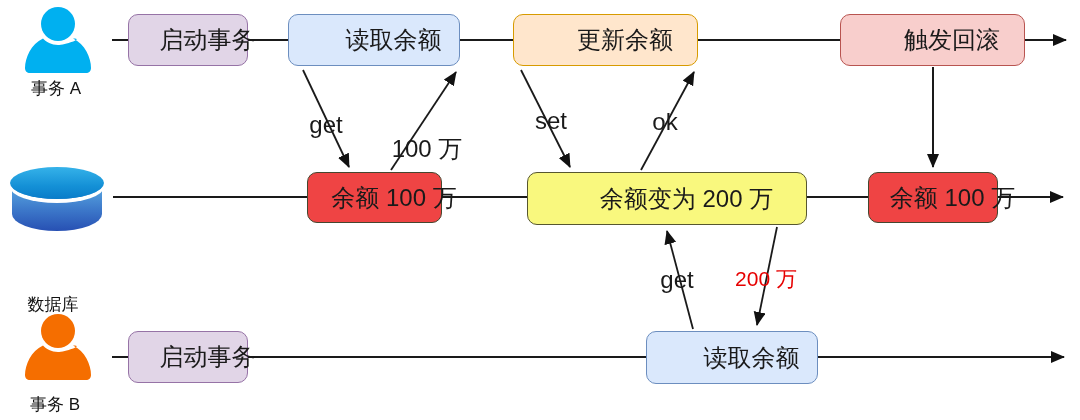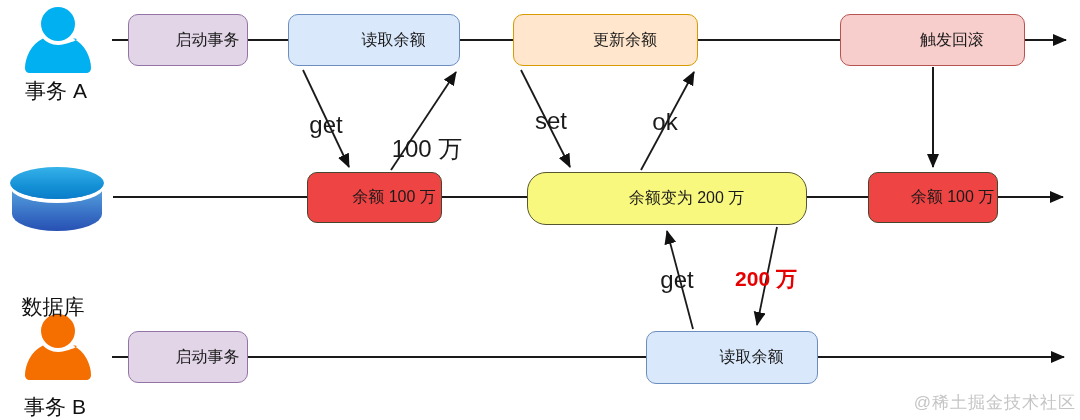"启动事务" .node { font-size: 16px -> 24px }
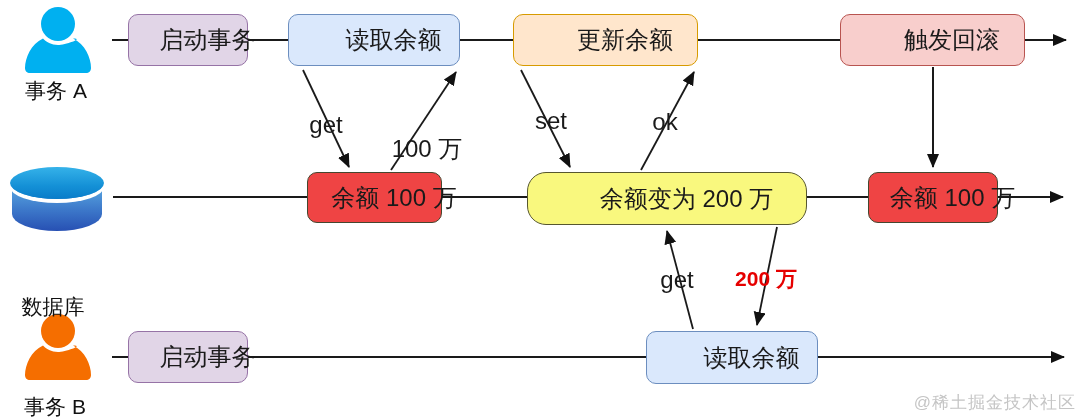"事务 A" .actor-label { font-size: 21px -> 17px }
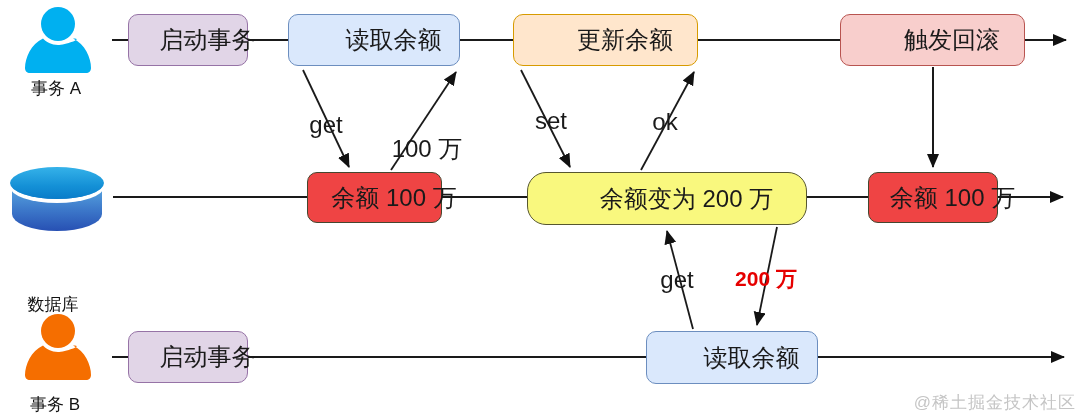"余额变为 200 万" div.node { border-radius: 19px -> none }
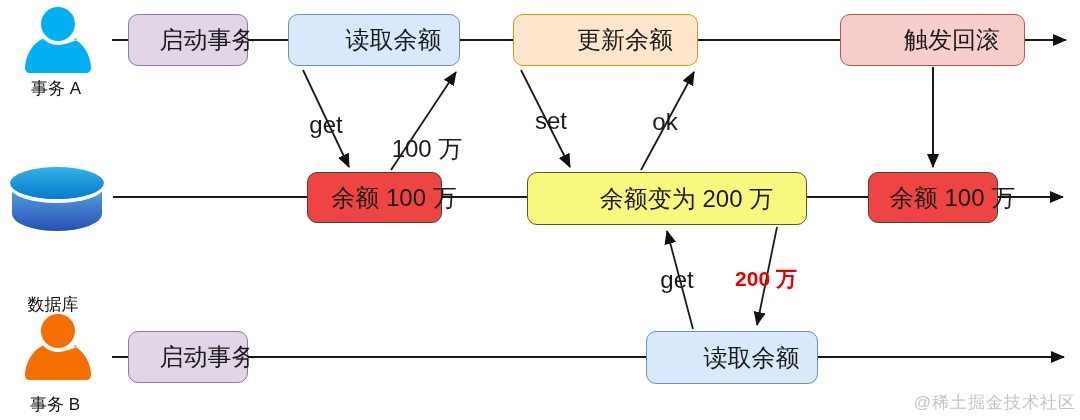"200 万" .edge-label.red { font-weight: bold -> normal }
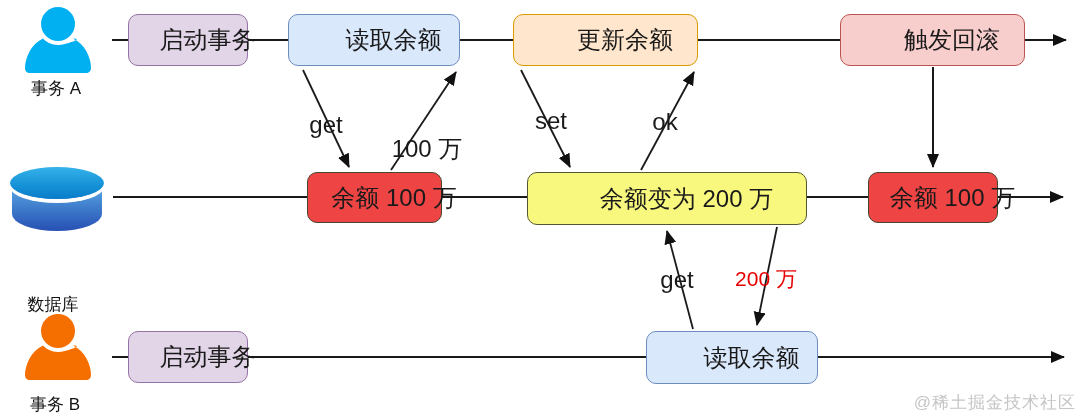"@稀土掘金技术社区" div.watermark { html: <div>@稀土掘金技术社区</div> -> none }
